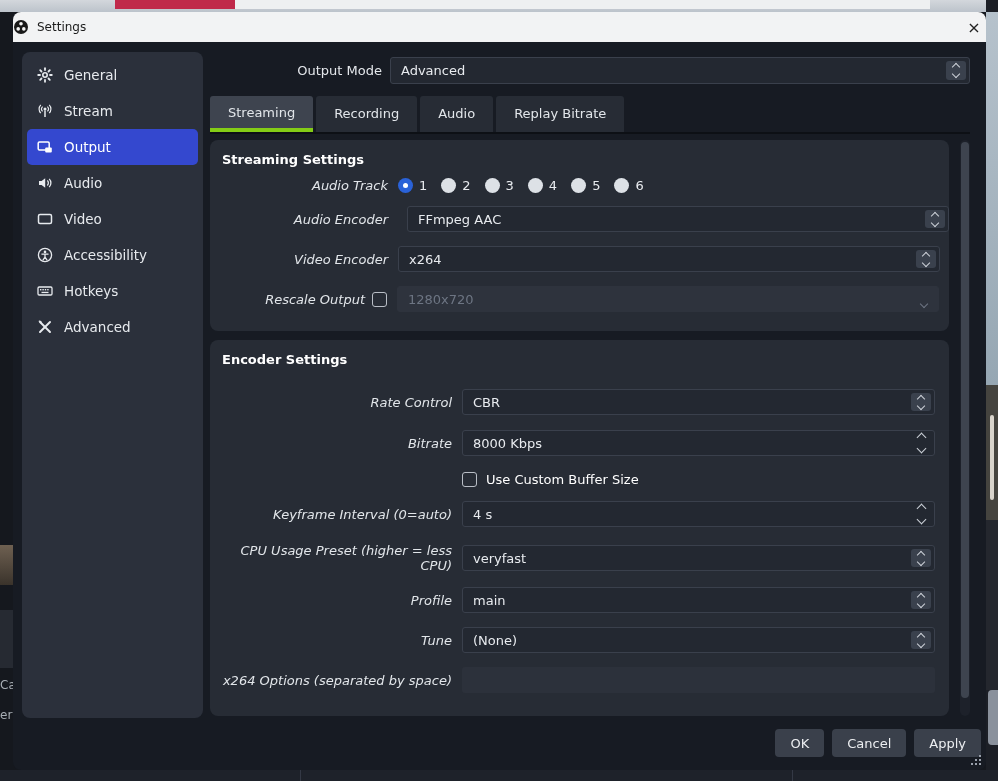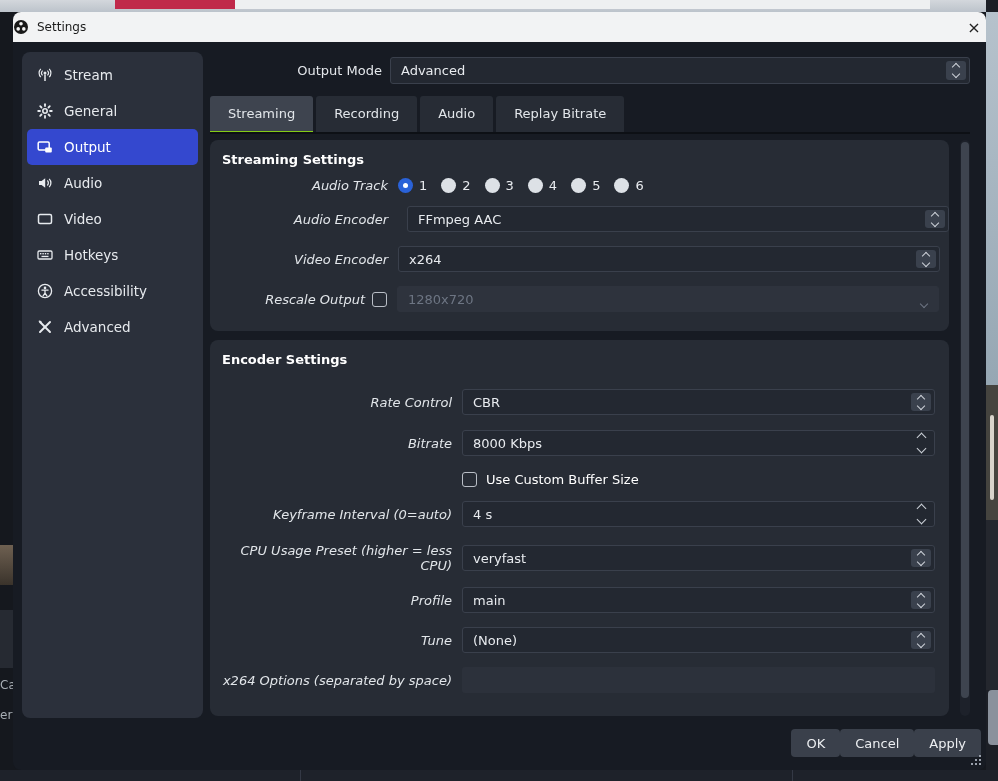"Stream" div.side-item { order: before "General" -> after "General" }
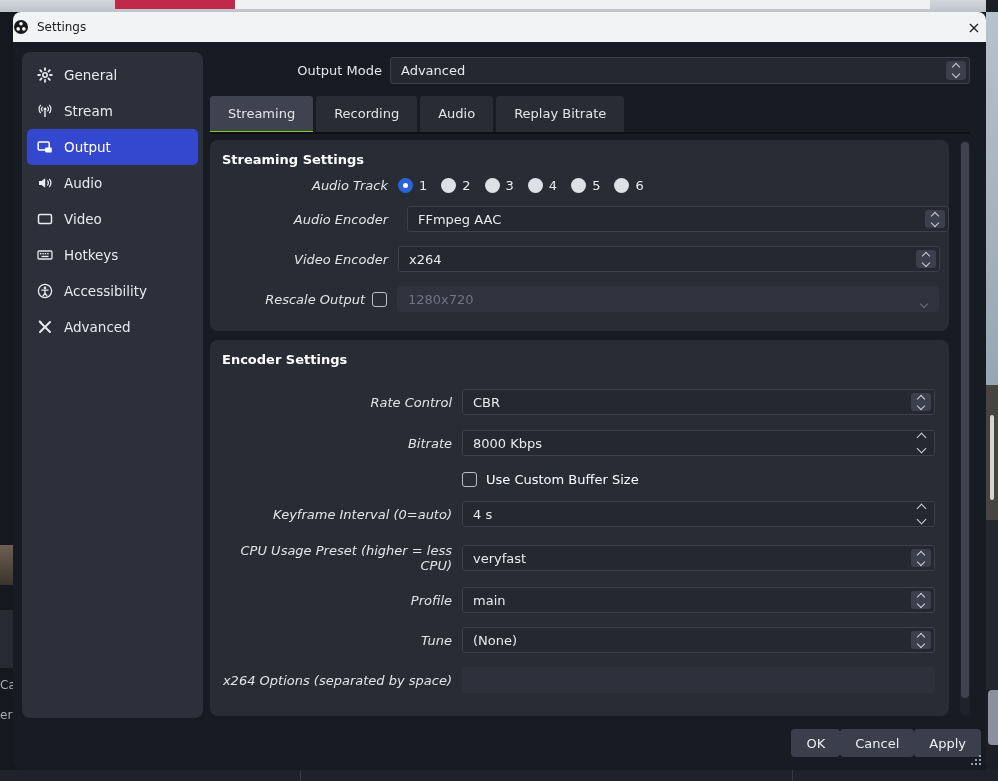"Streaming" .tab.selected { border-bottom: 1px solid #84cc16 -> 4px solid #84cc16 }
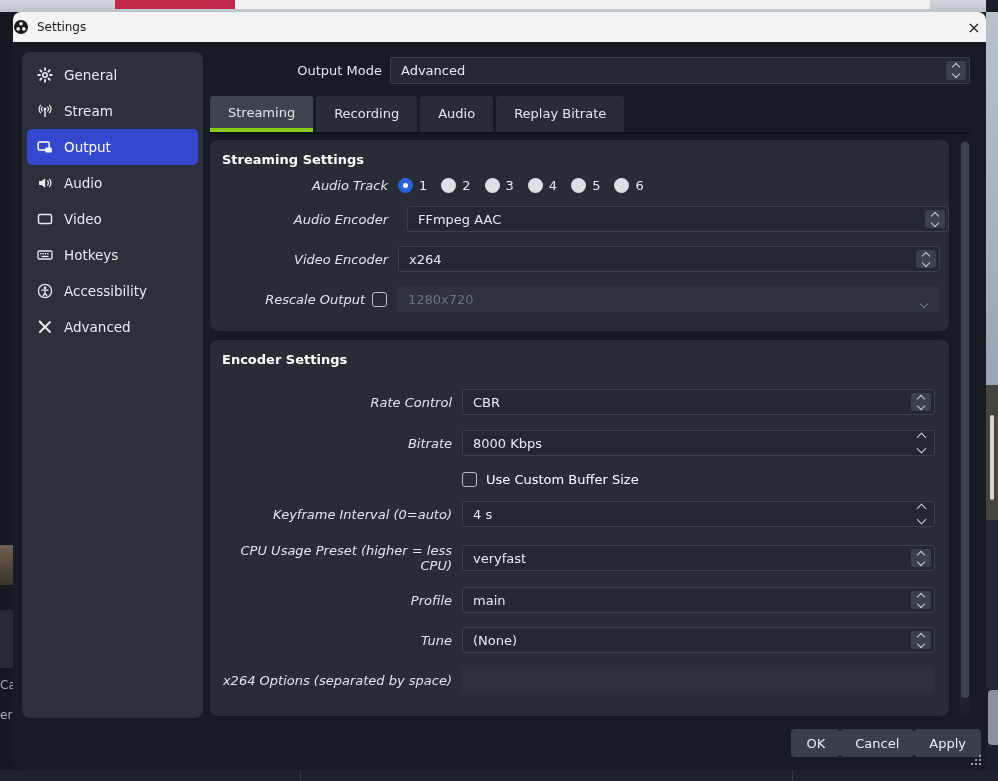"Hotkeys" div.side-item { order: before "Accessibility" -> after "Accessibility" }
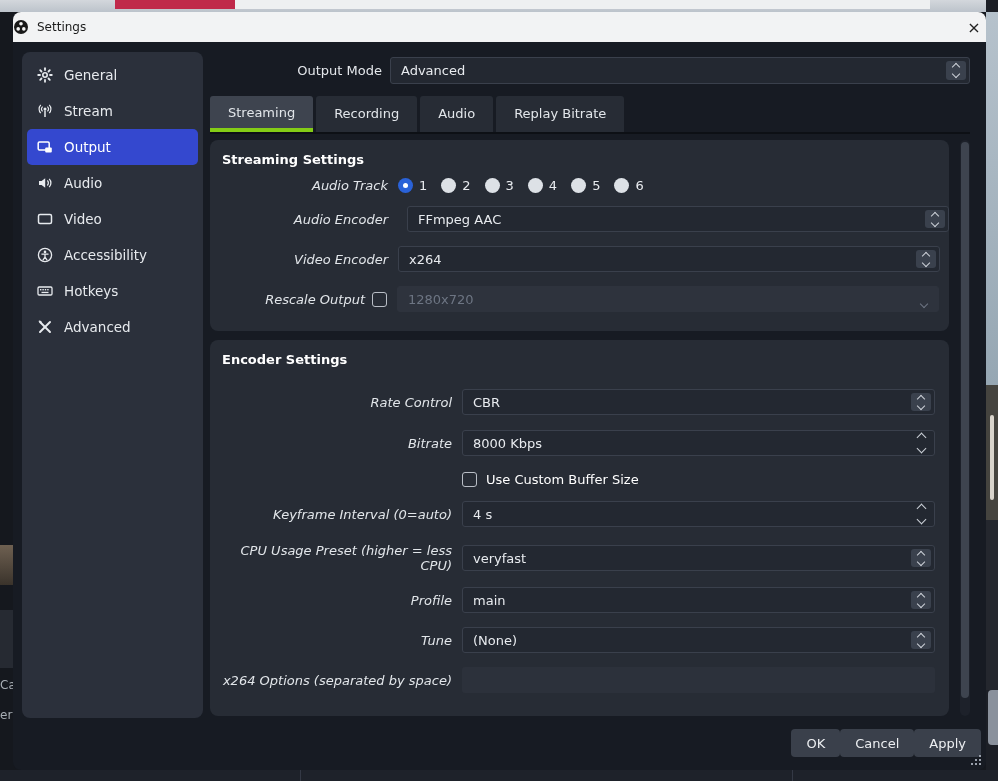"OK" .footer { gap: none -> 8px }
